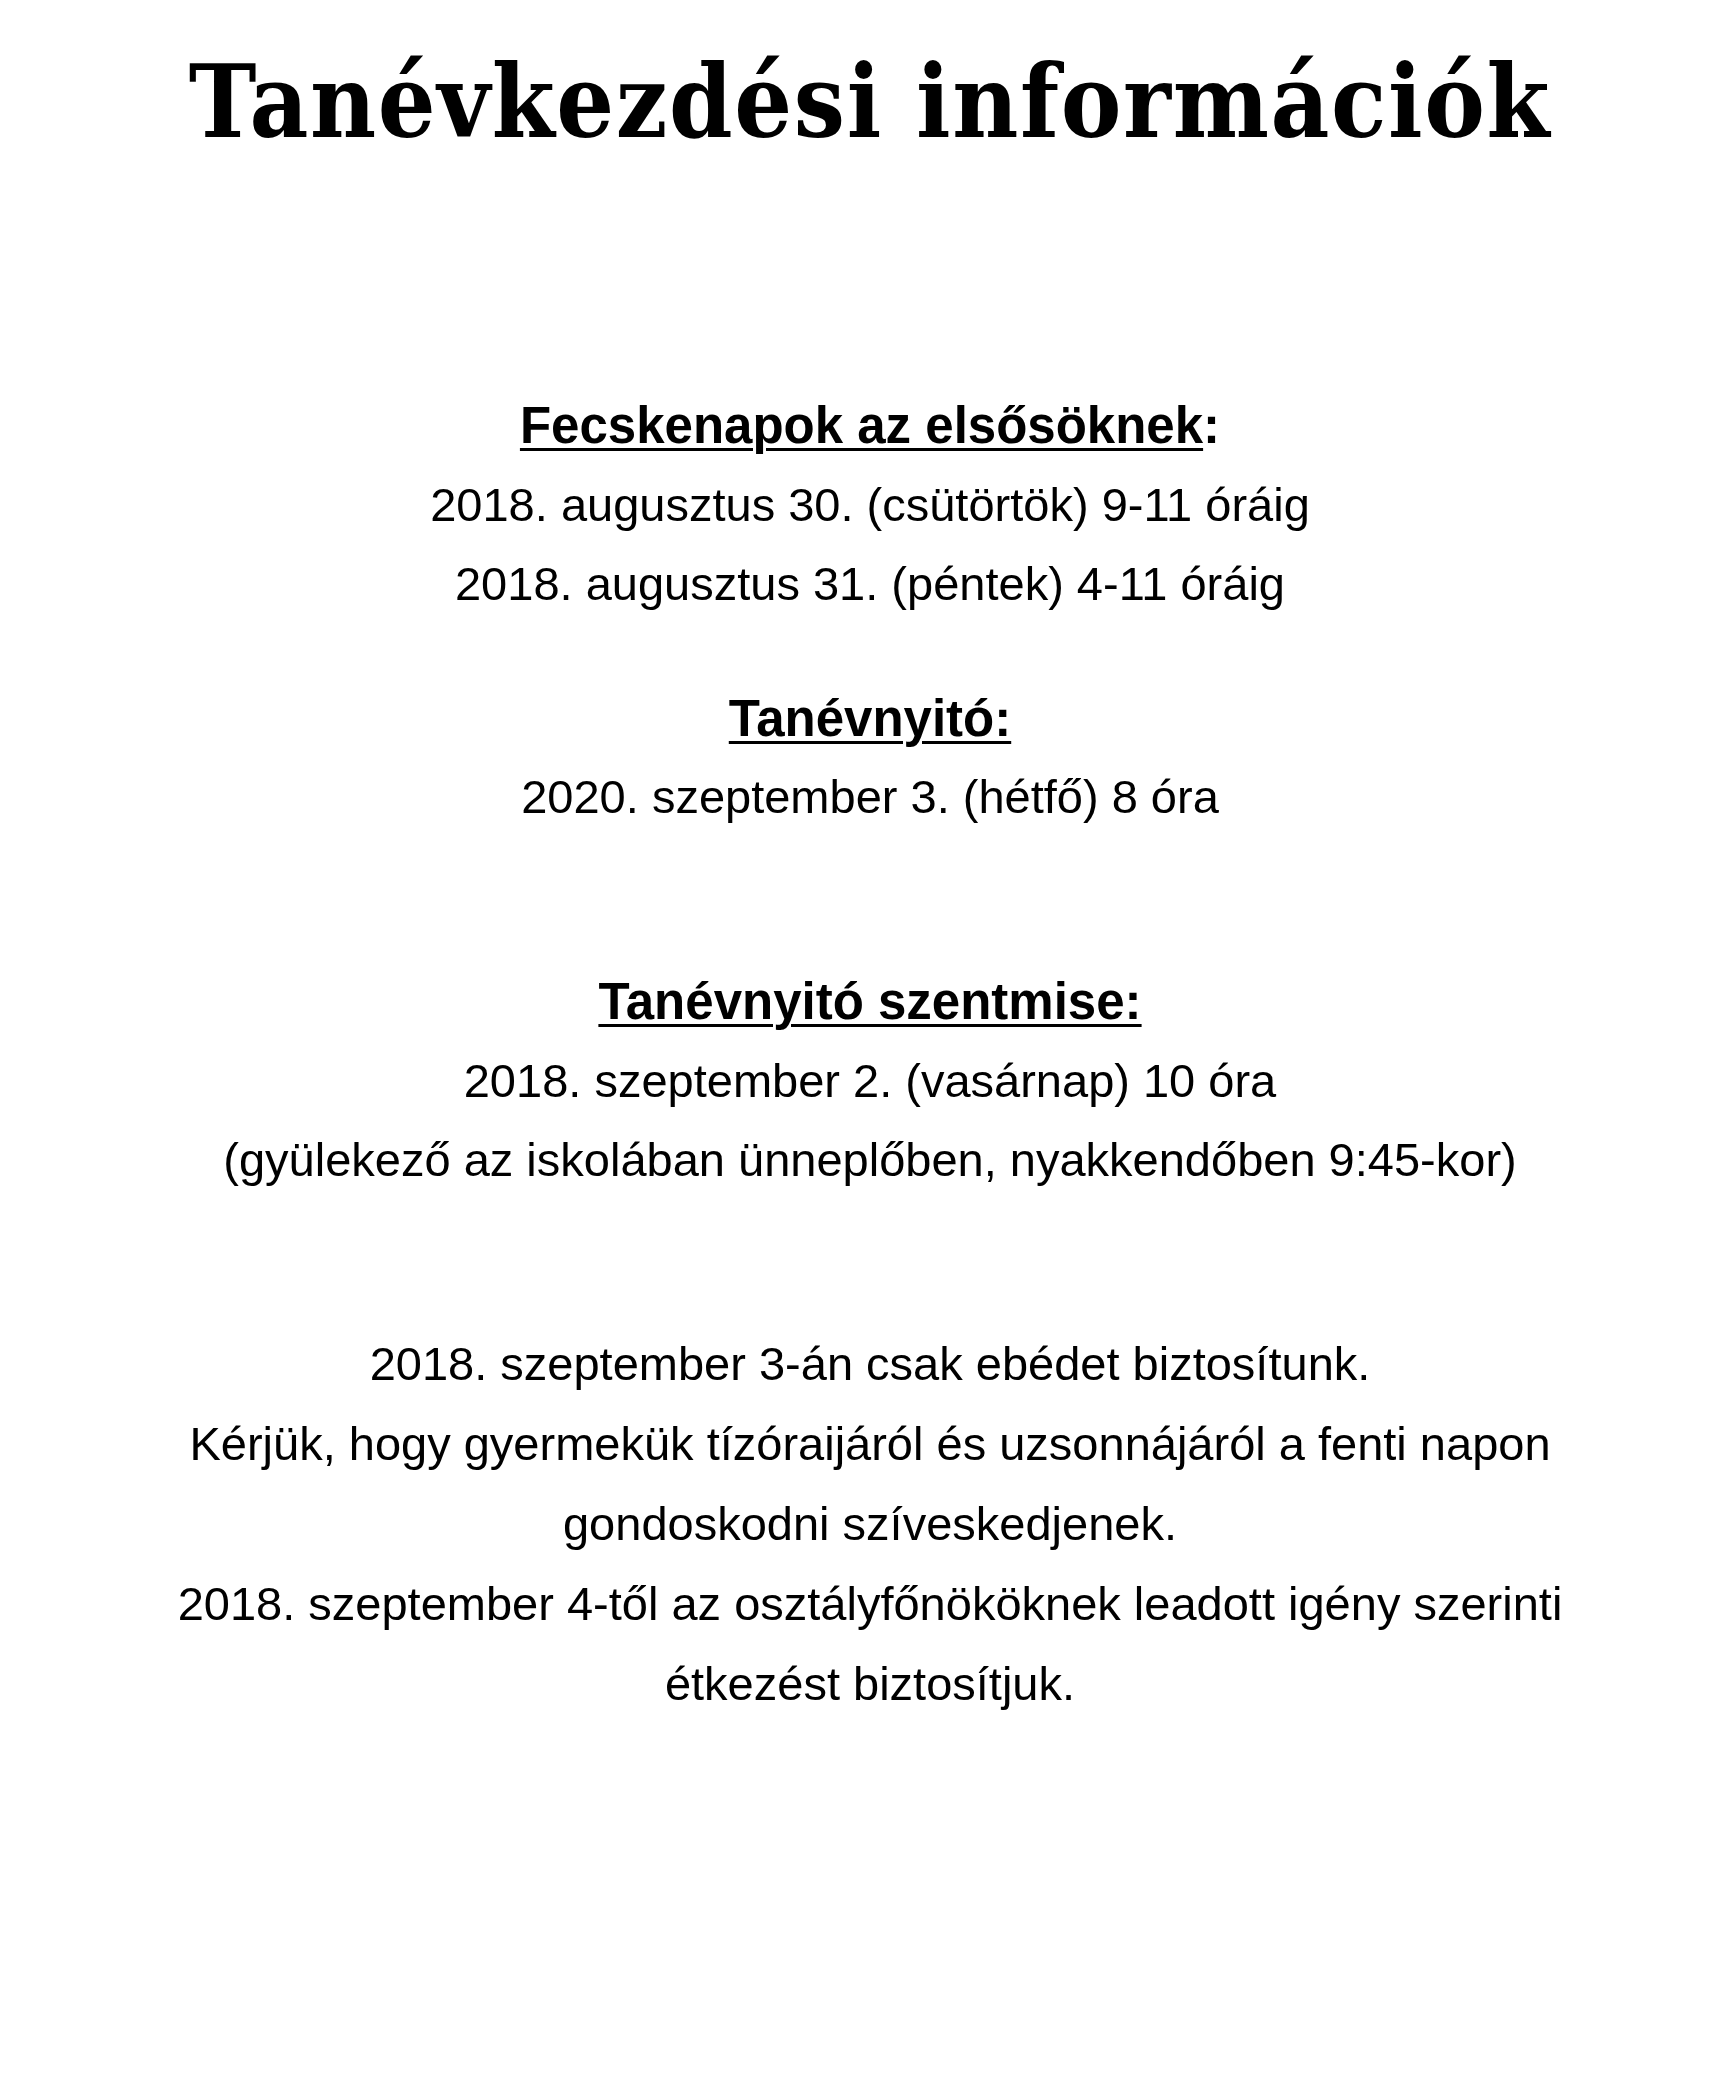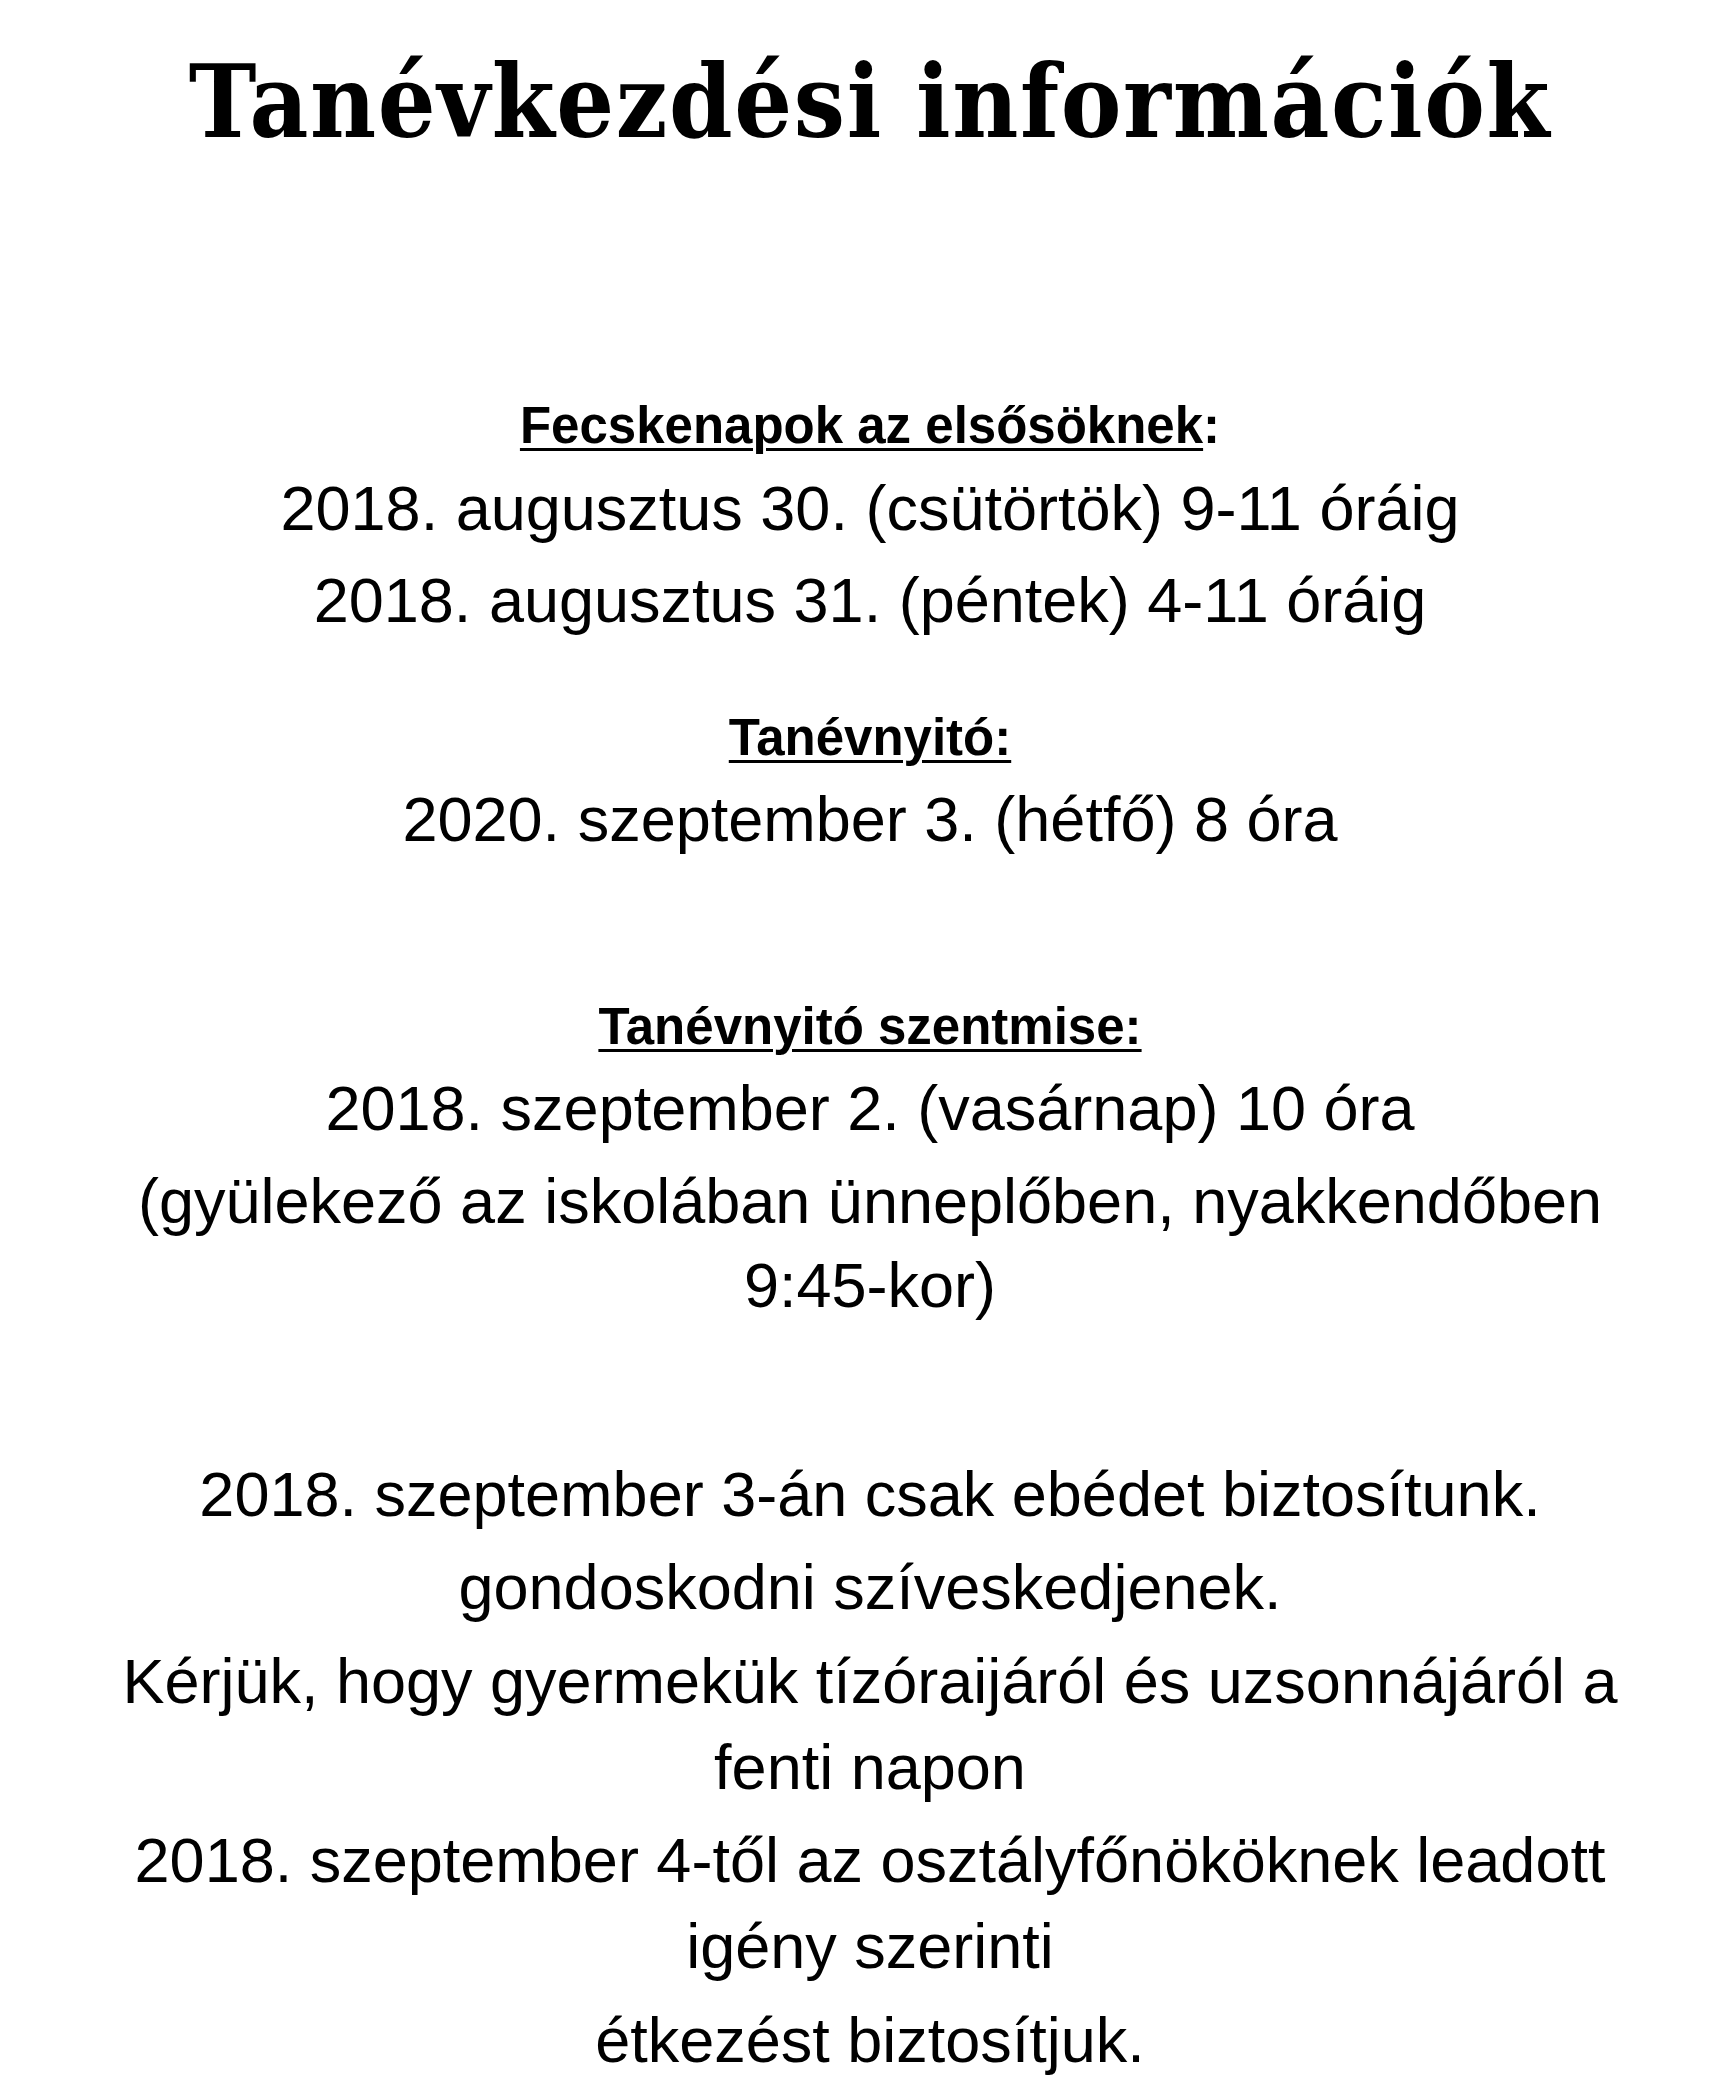"2018. augusztus 30. (csütörtök) 9-11" .section-line { font-size: 63px -> 47px; margin: 8px -> 16px }
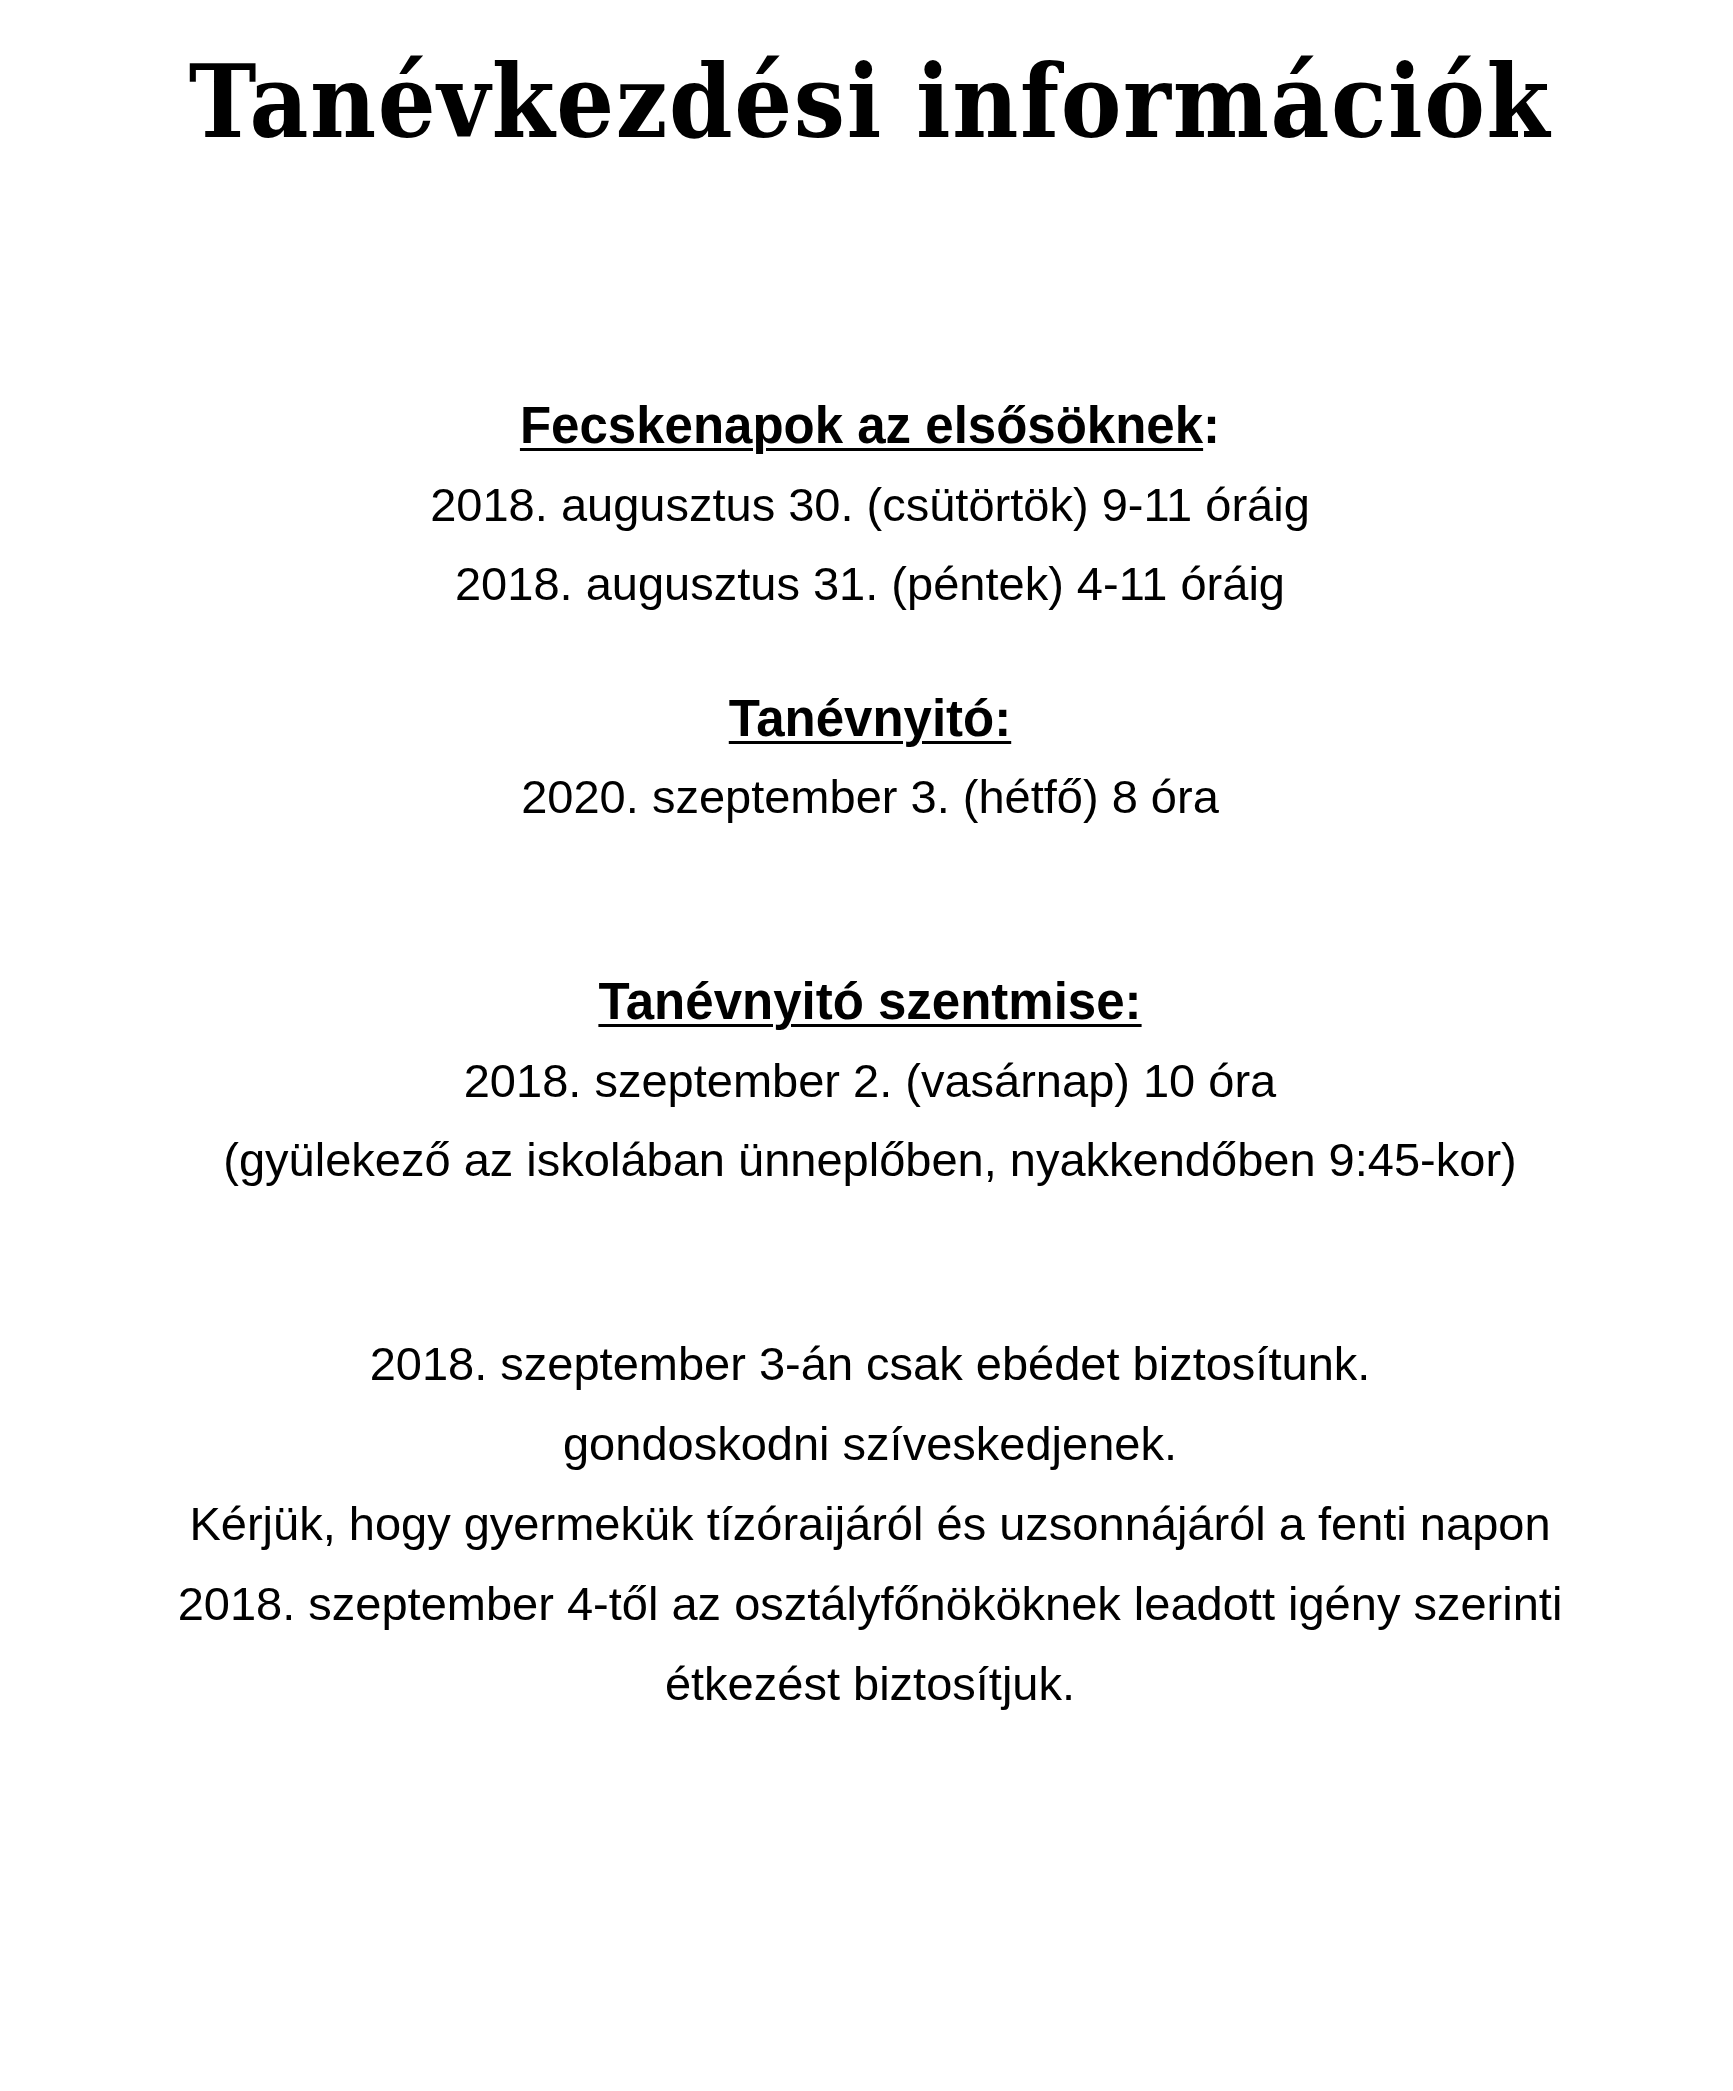"gondoskodni szíveskedjenek." p.section-line { order: before "Kérjük, hogy gyermekük tízóraijáról és" -> after "Kérjük, hogy gyermekük tízóraijáról és" }
